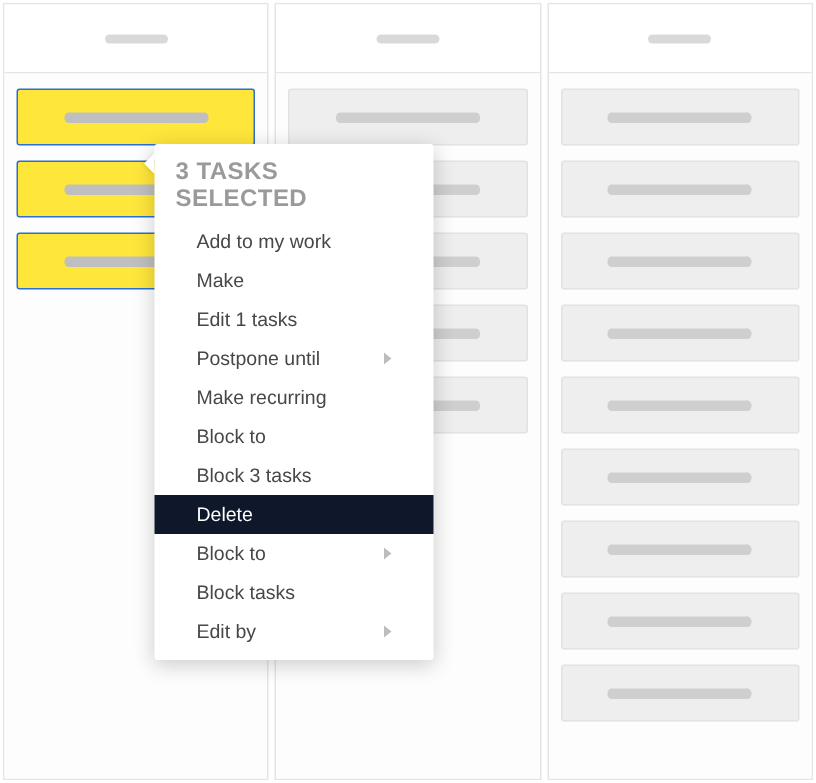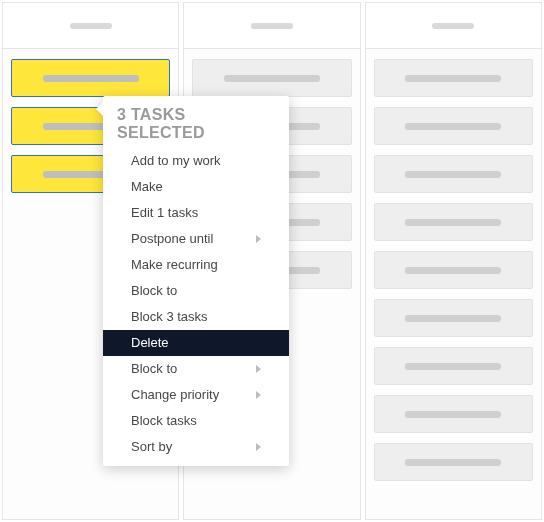"Change priority" div.menu-item { html: <div> <span>Change priority</span> <span></span> </div> -> none }
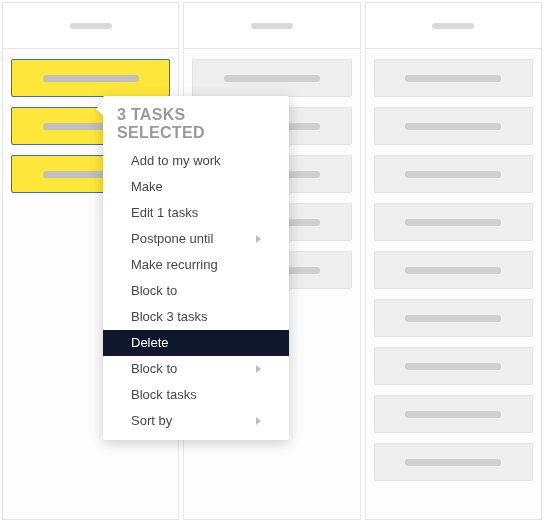"Sort by" span { text: Sort -> Edit }
